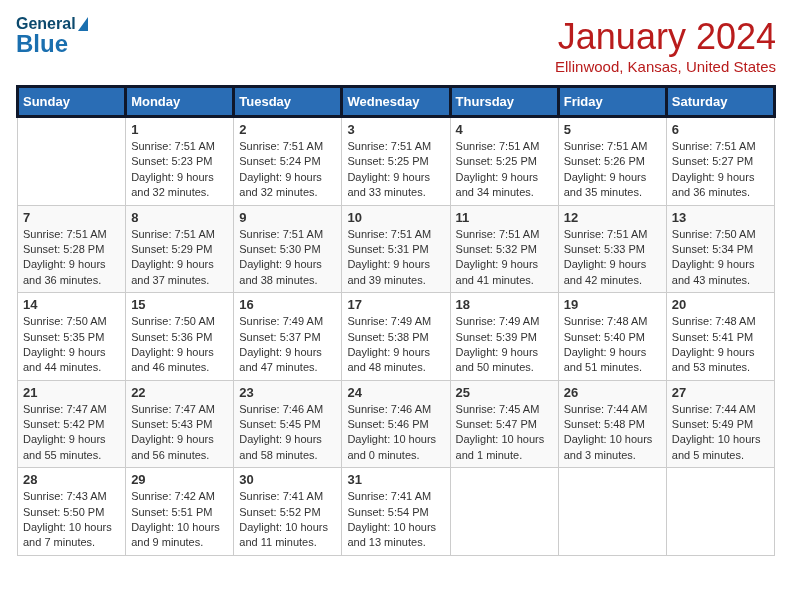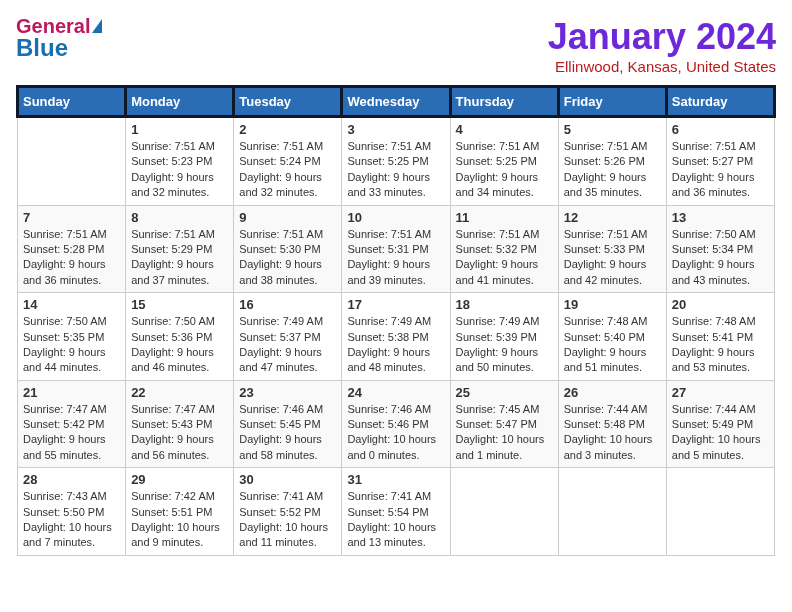"General" .logo-general { color: #be185d -> #0c4a6e; font-size: 20px -> 16px }
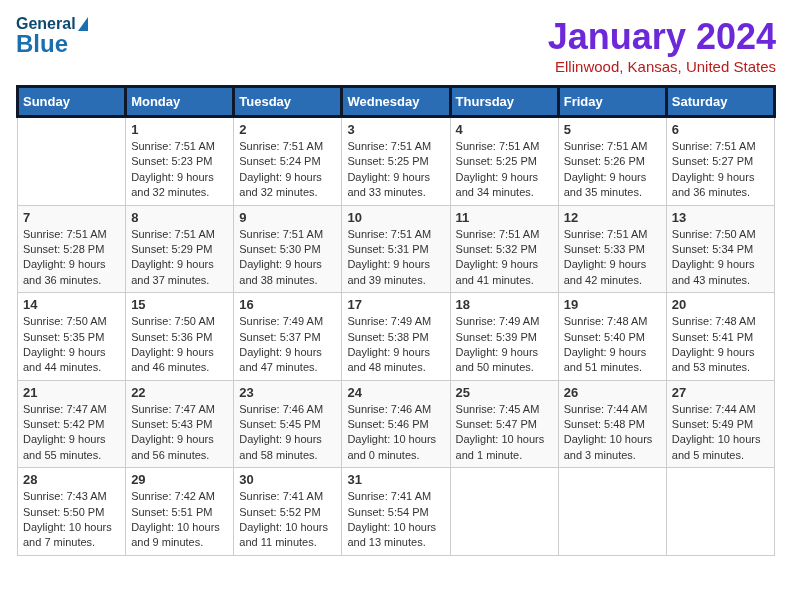"January 2024" .title-month { color: #6d28d9 -> #b91c1c; font-weight: bold -> normal }
